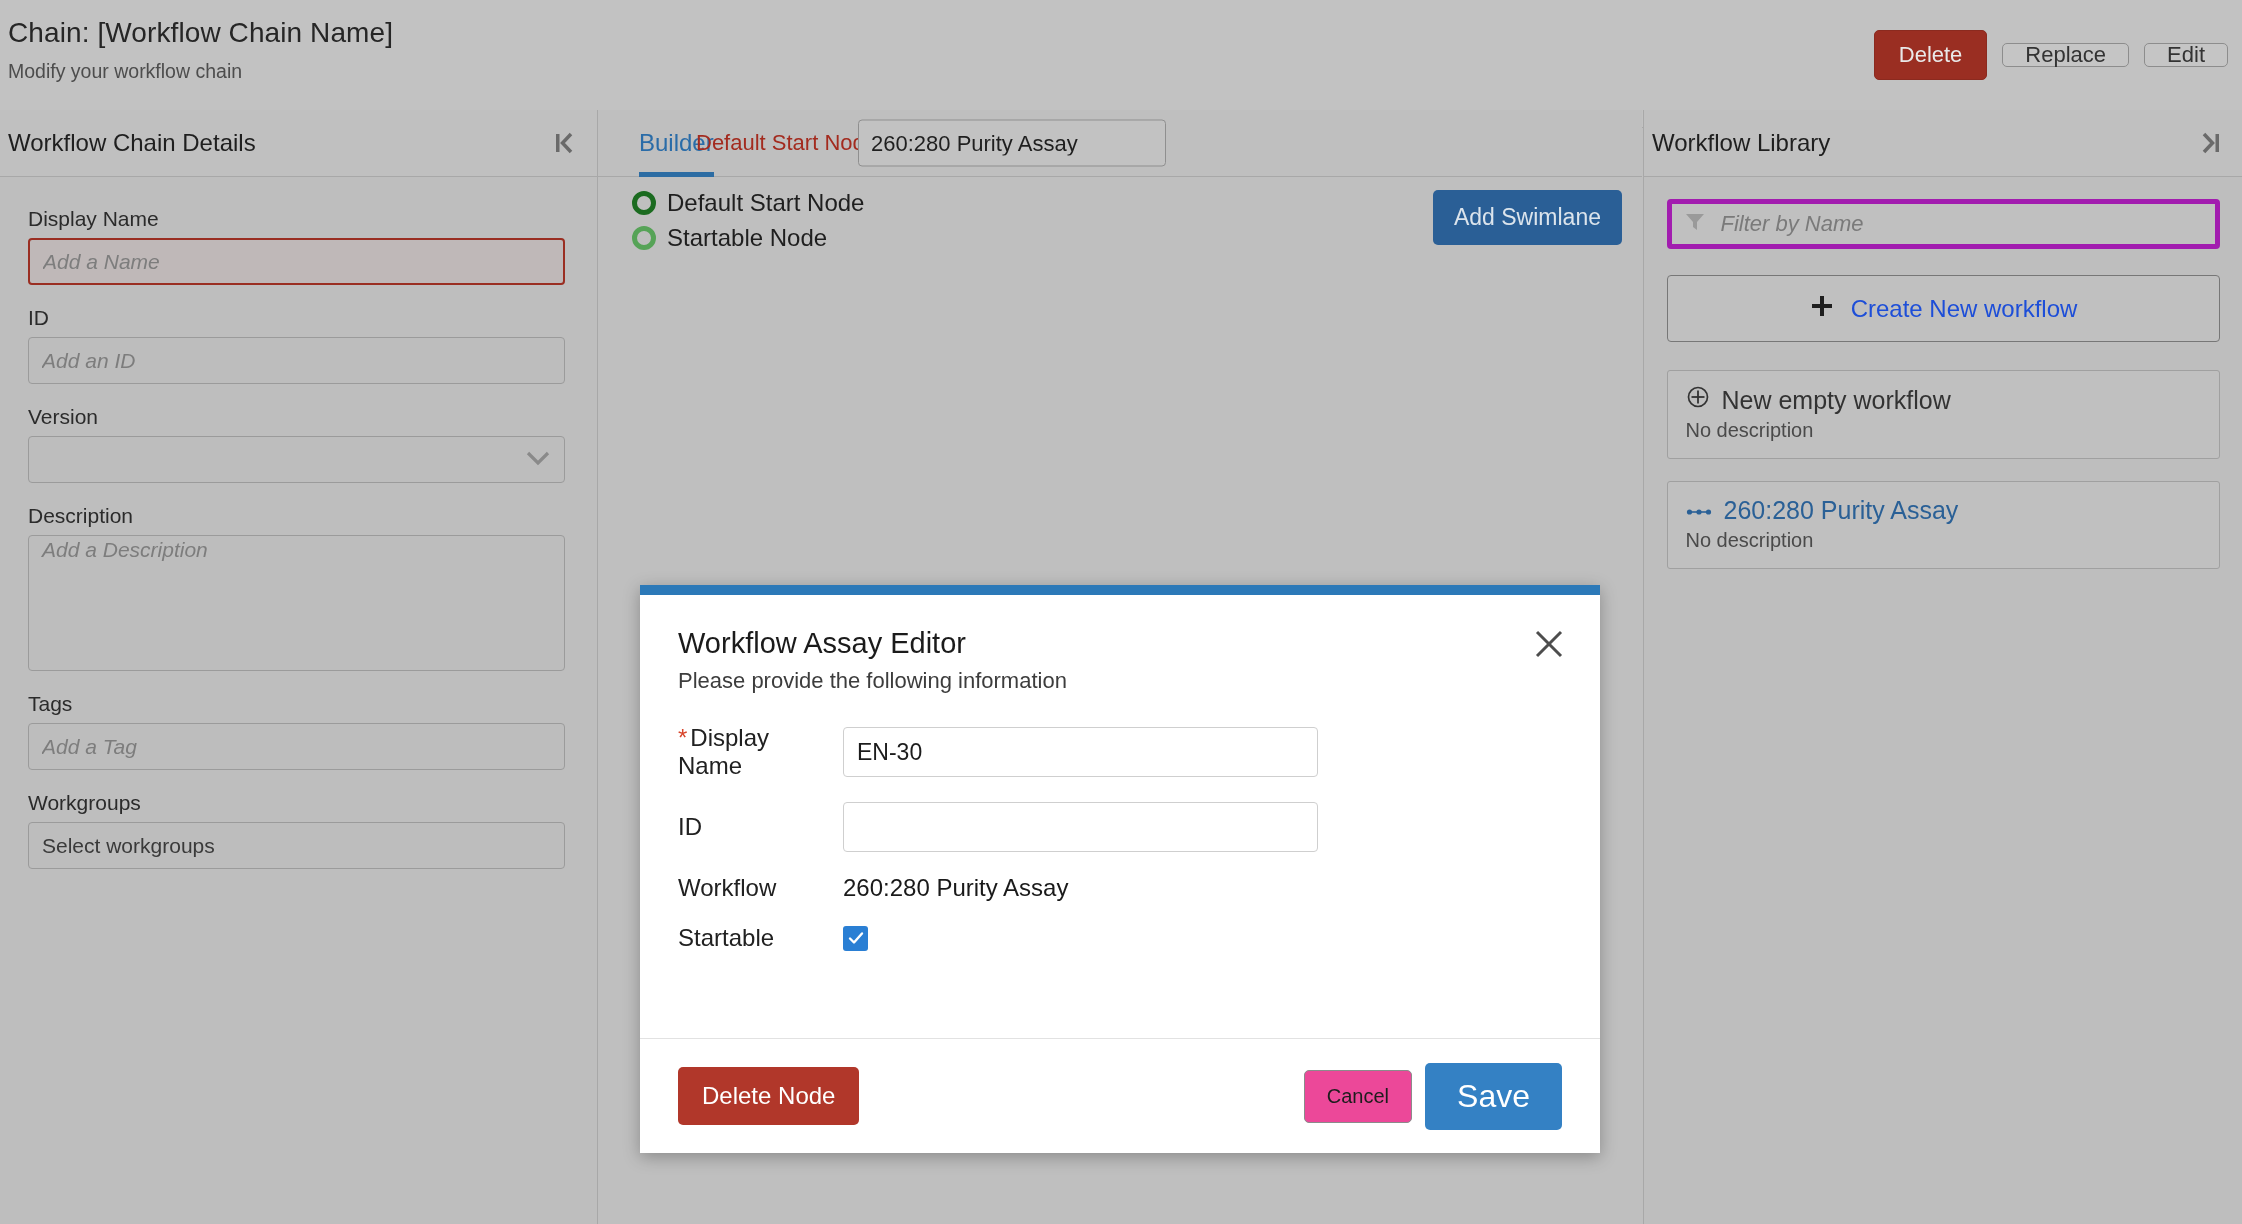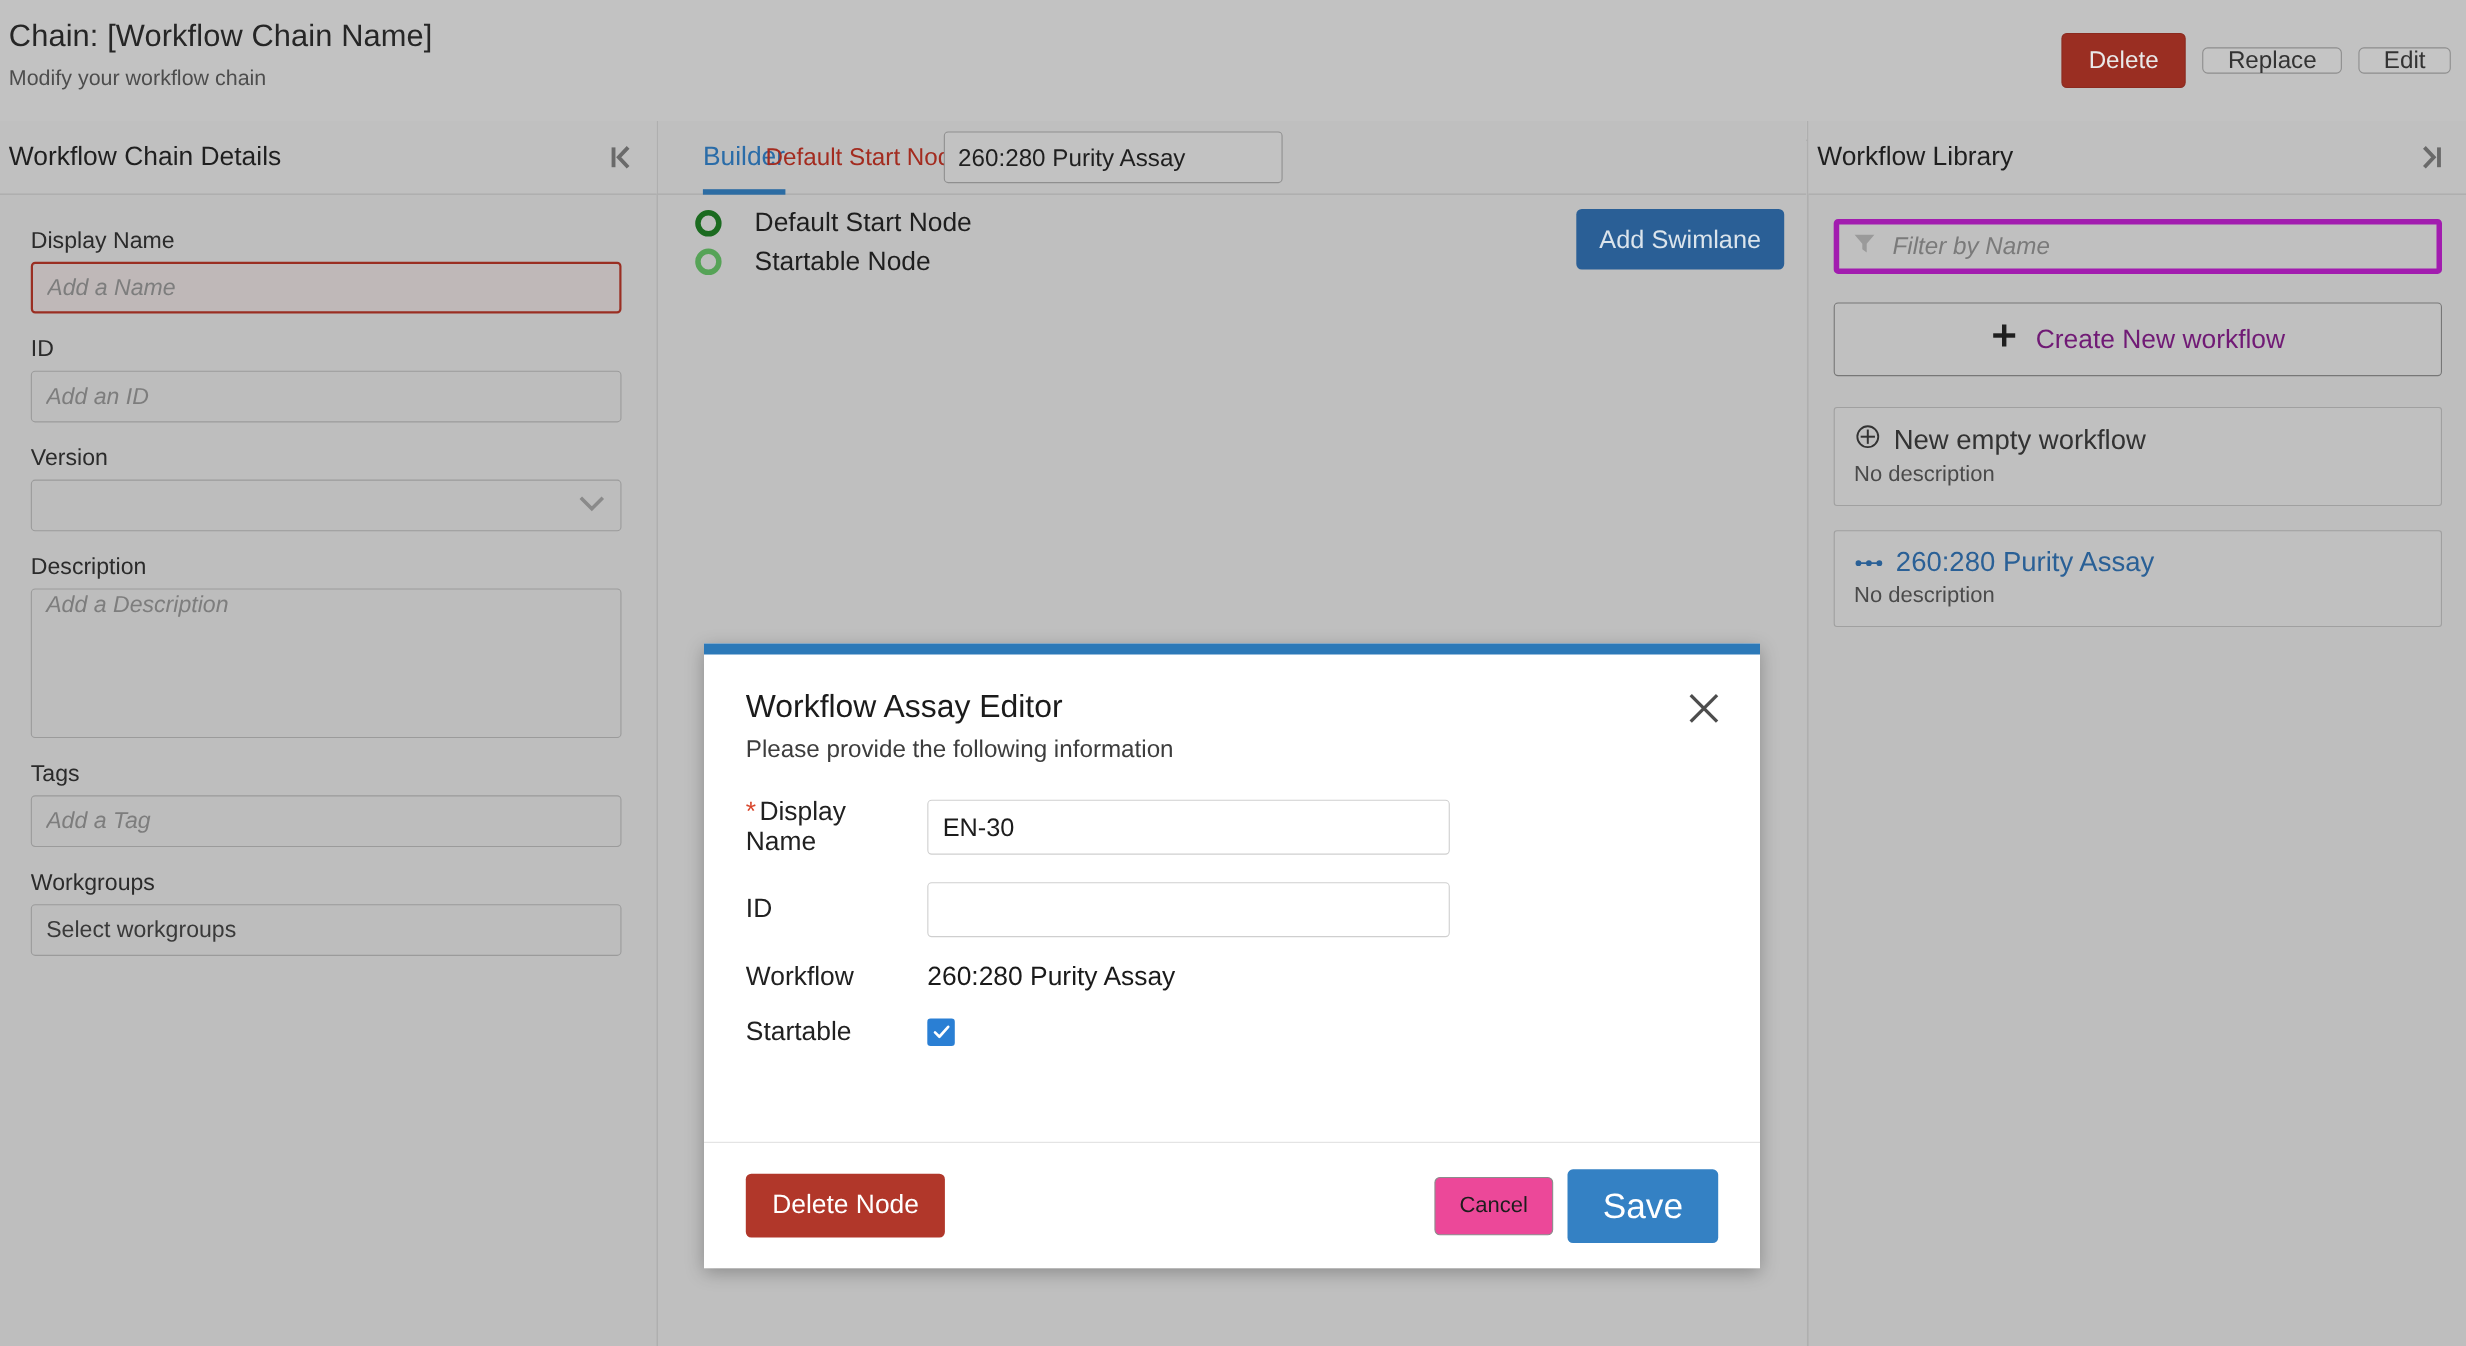"Default Start Node" .legend-row { gap: 30px -> 11px }
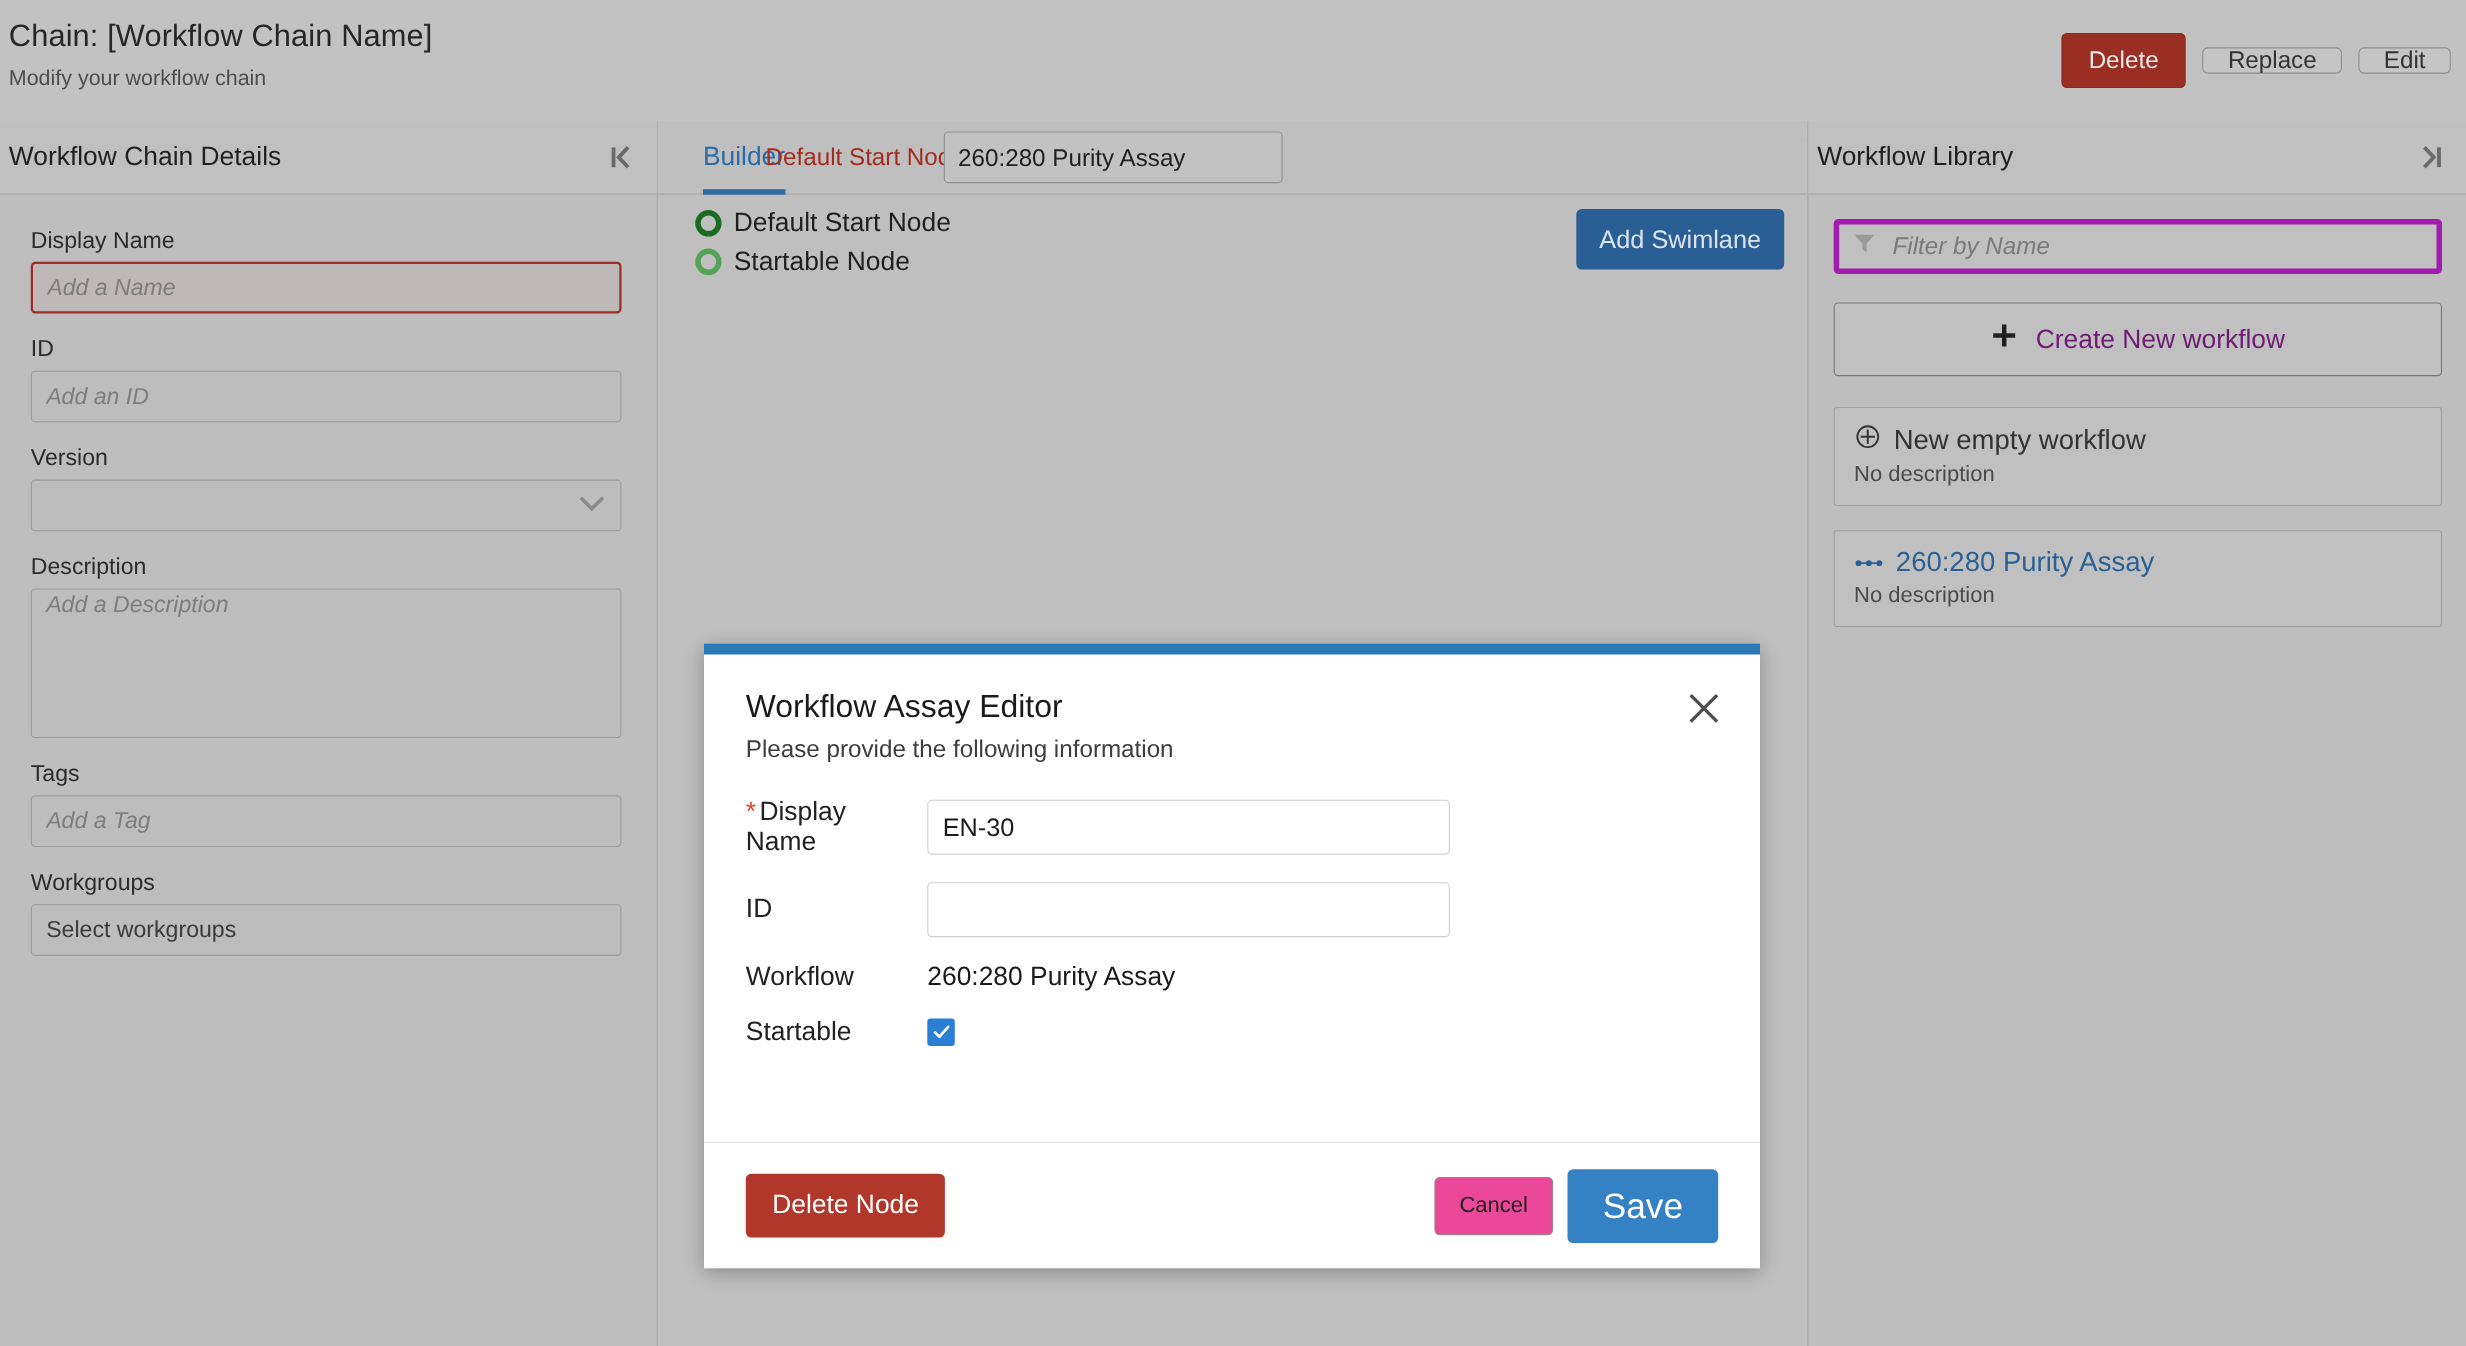"Create New workflow" .create-btn { color: #701a75 -> #1d4ed8 }
